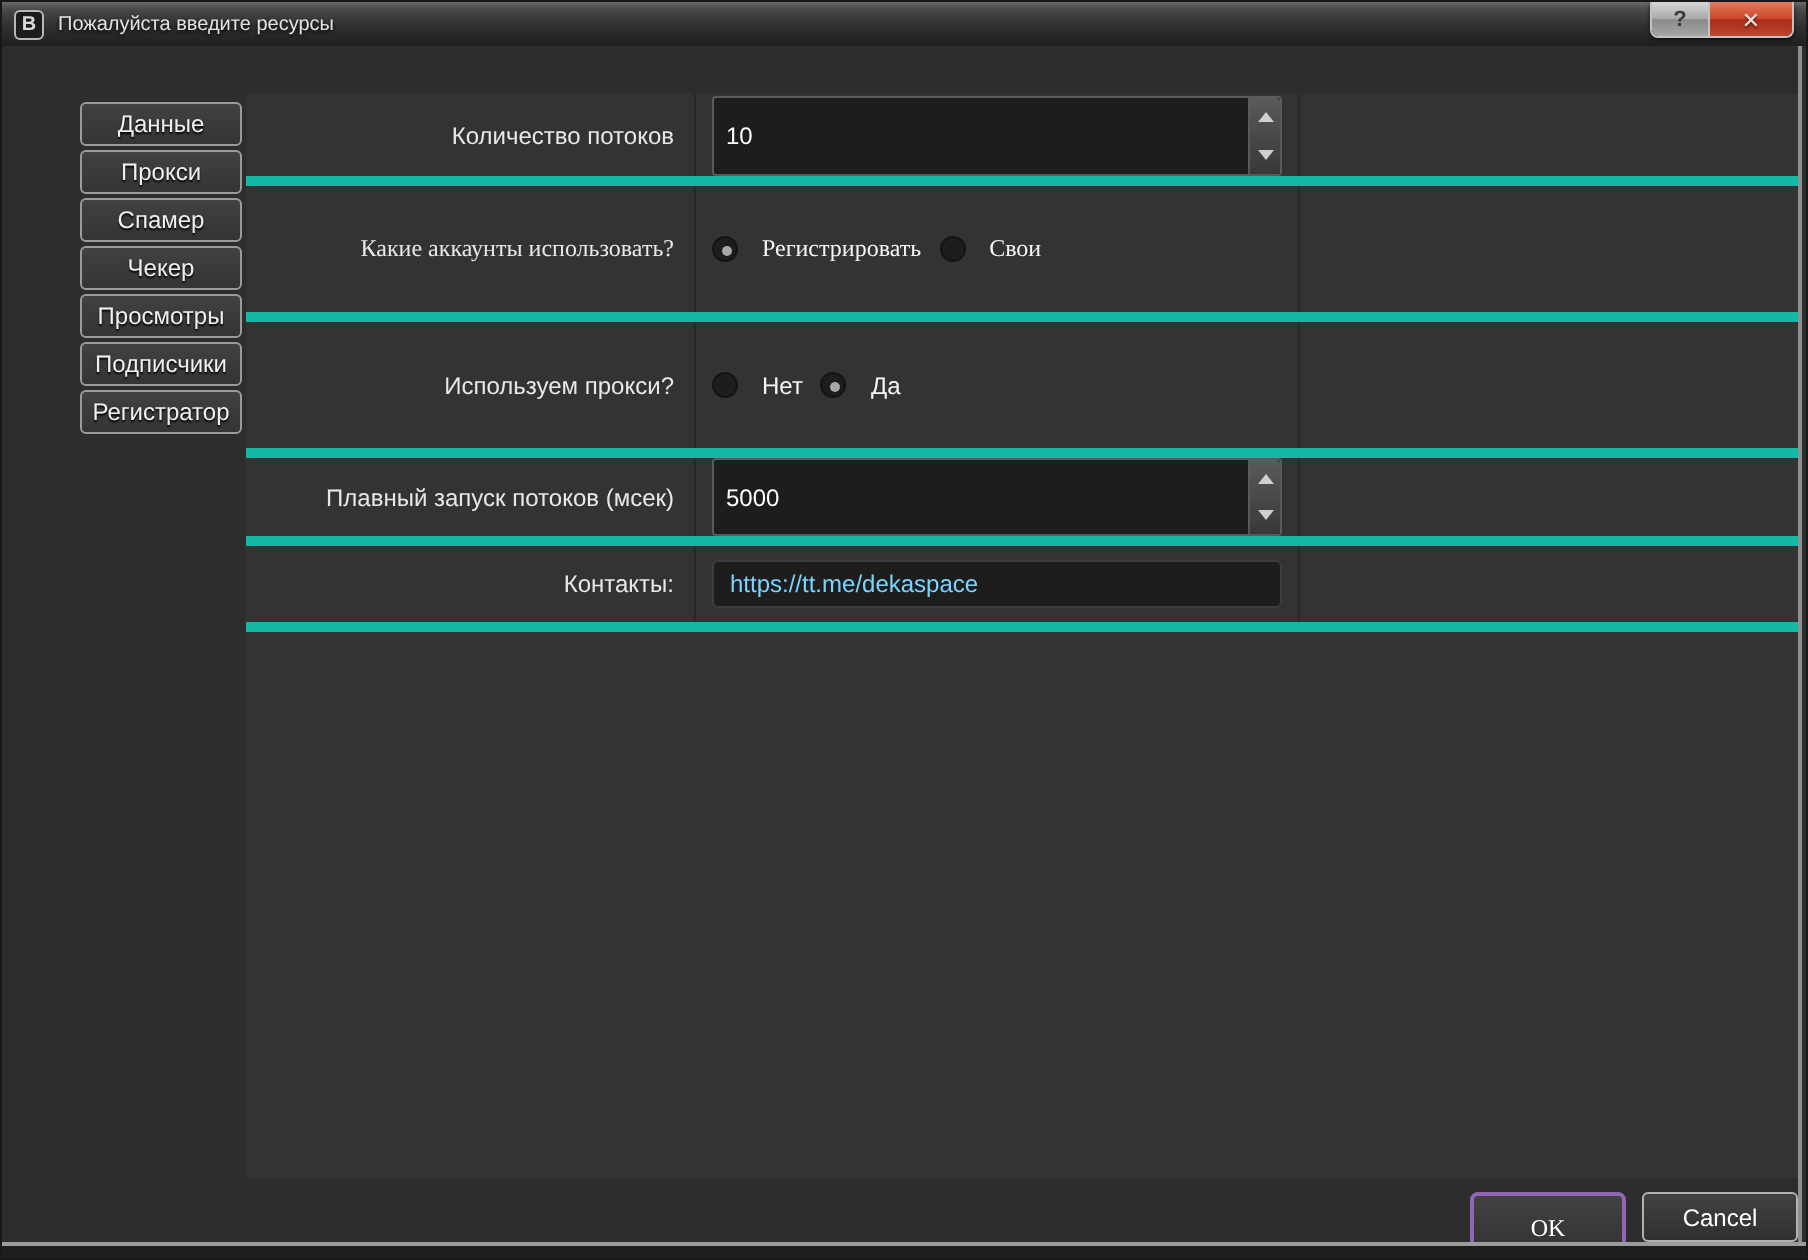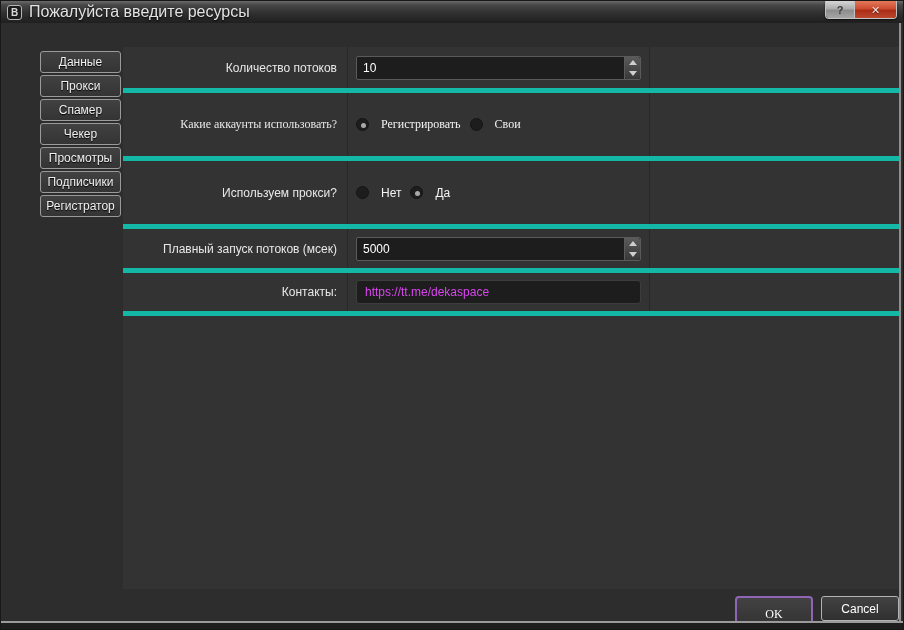"Пожалуйста введите ресурсы" .title-text { font-size: 16px -> 10px }
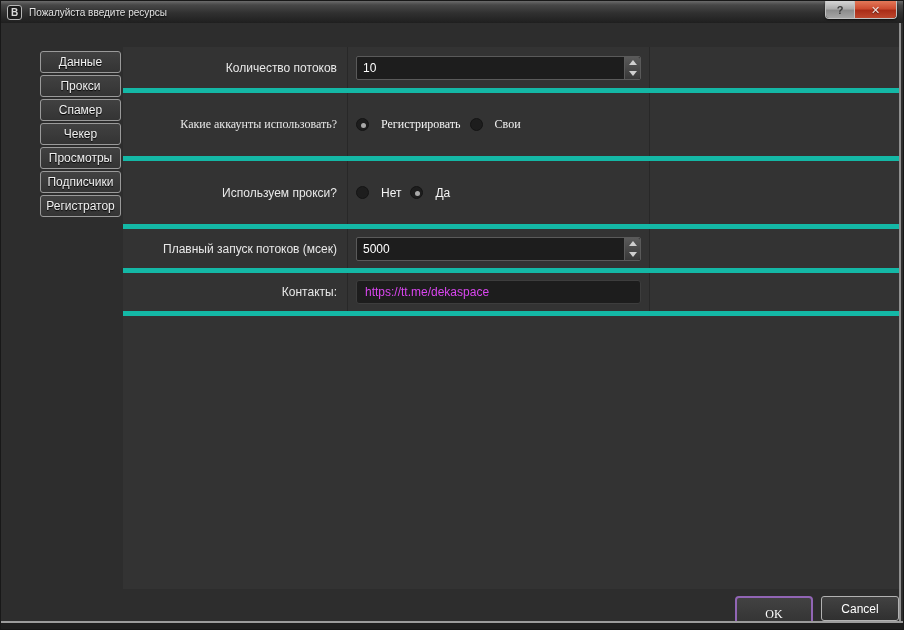"10" .spinbox { height: 24px -> 40px }
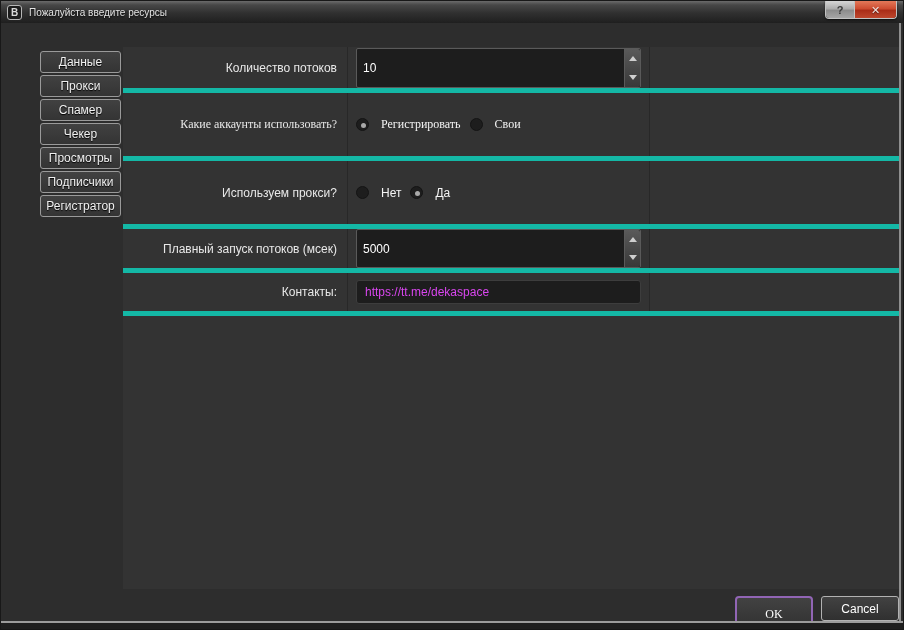"https://tt.me/dekaspace" .text-input { color: #d946ef -> #7dd3fc }
